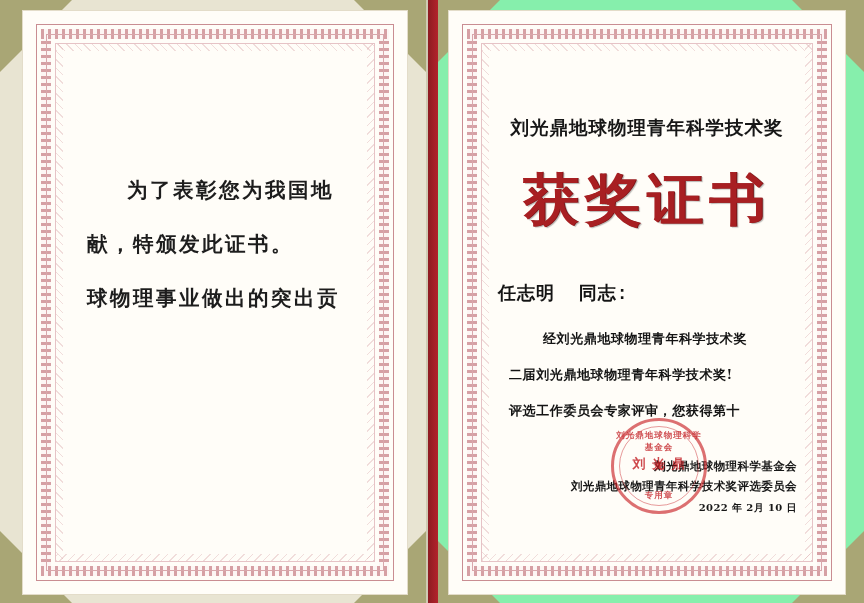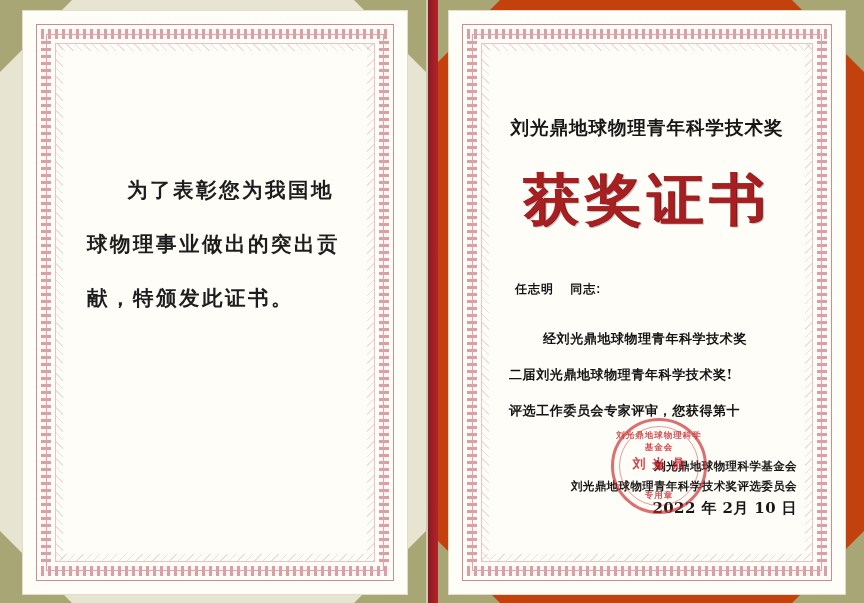"刘光鼎地球物理青年科学技术奖" .page-right { background: #c2410c -> #86efac }
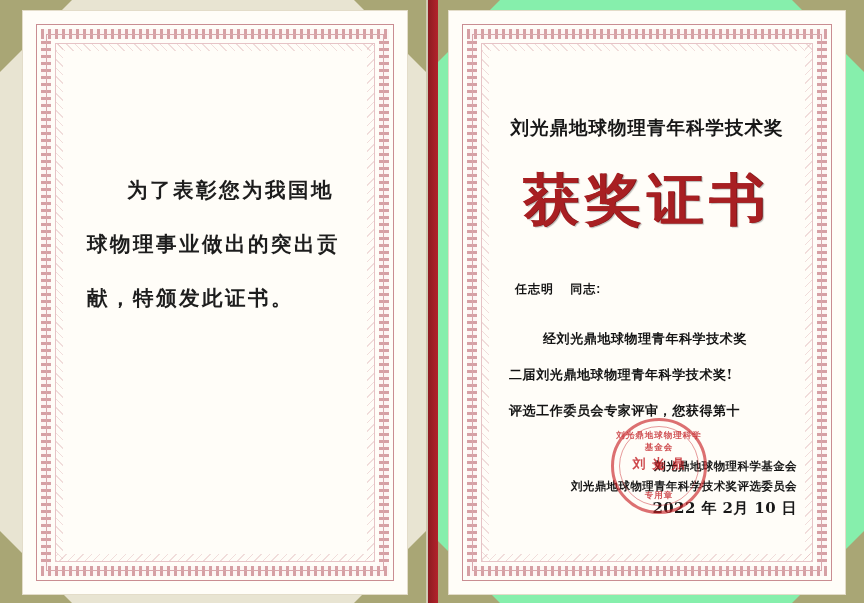"球物理事业做出的突出贡" div.ln { order: before "献，特颁发此证书。" -> after "献，特颁发此证书。" }
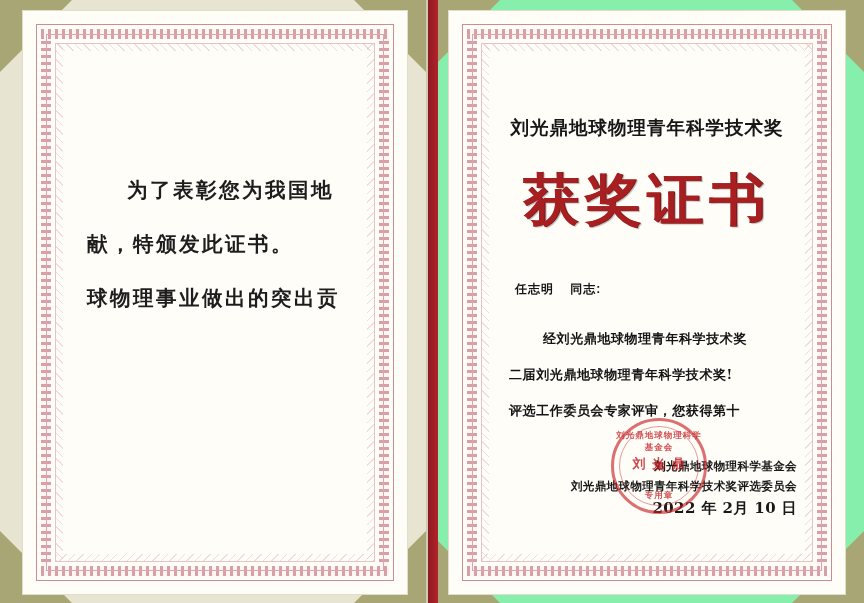"任志明 同志:" .recipient { font-family: Liberation Sans, sans-serif -> Liberation Mono, monospace; font-size: 12px -> 18px; left: 24px -> 7px }
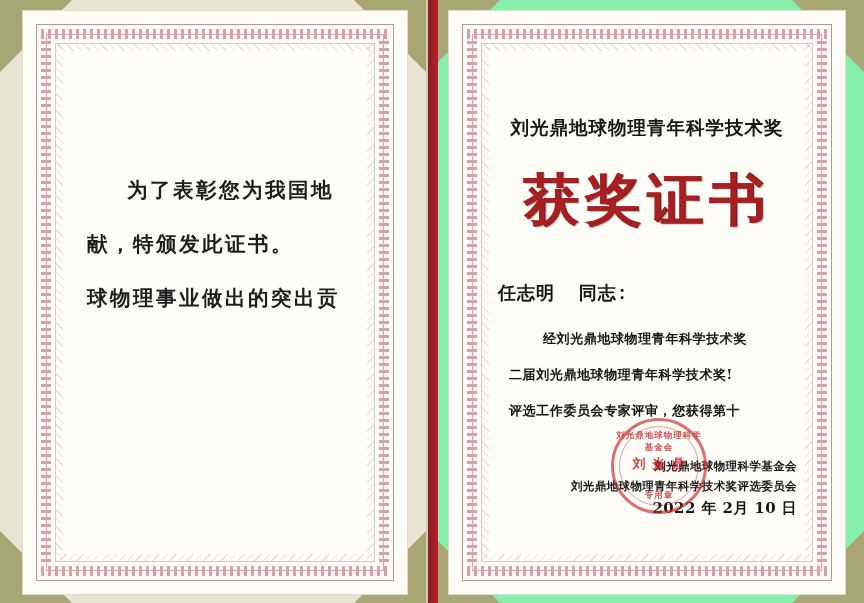"2022 年 2月 10 日" .signature .date { font-size: 15px -> 10px }
